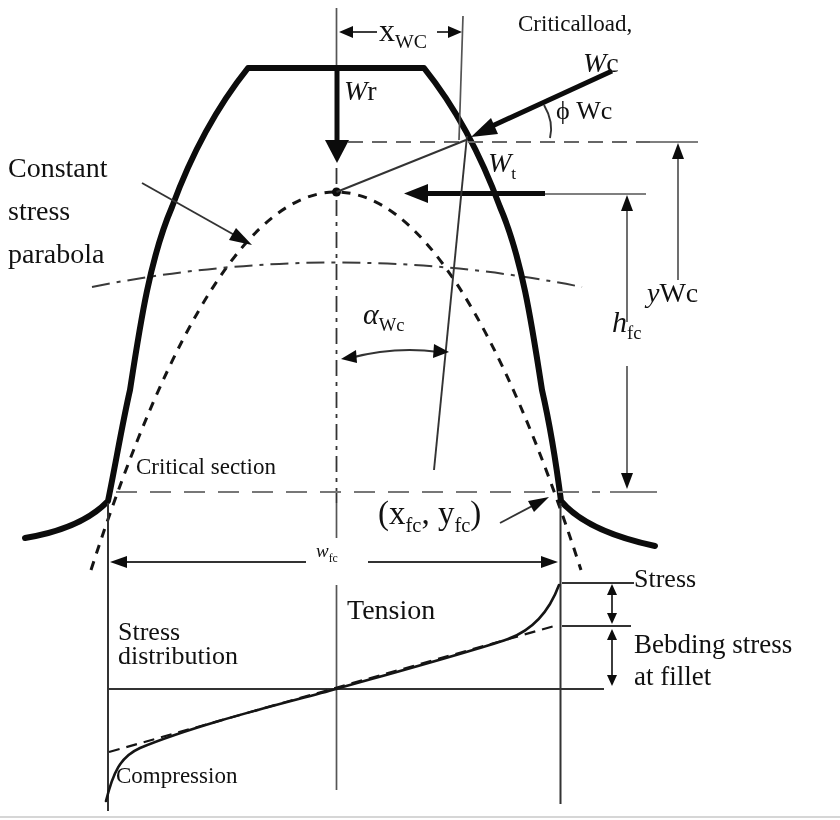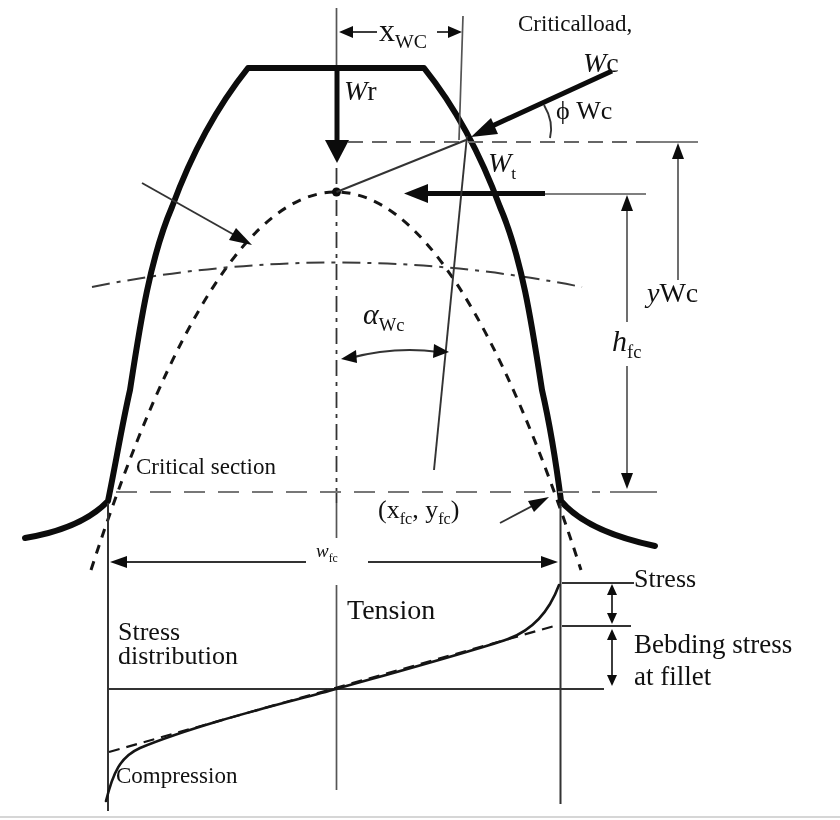"Constant" div.lbl { html: none -> <div> <div>Constant</div> <div>stress</div> <div>parabola</div> </div> }
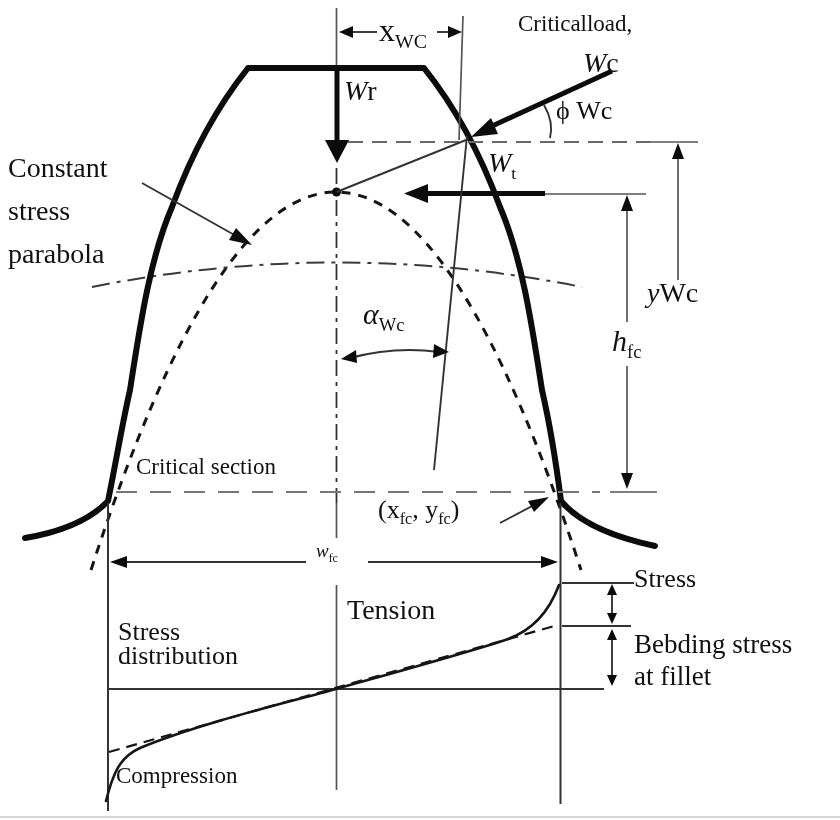"hfc" div.lbl { top: 325px -> 306px }
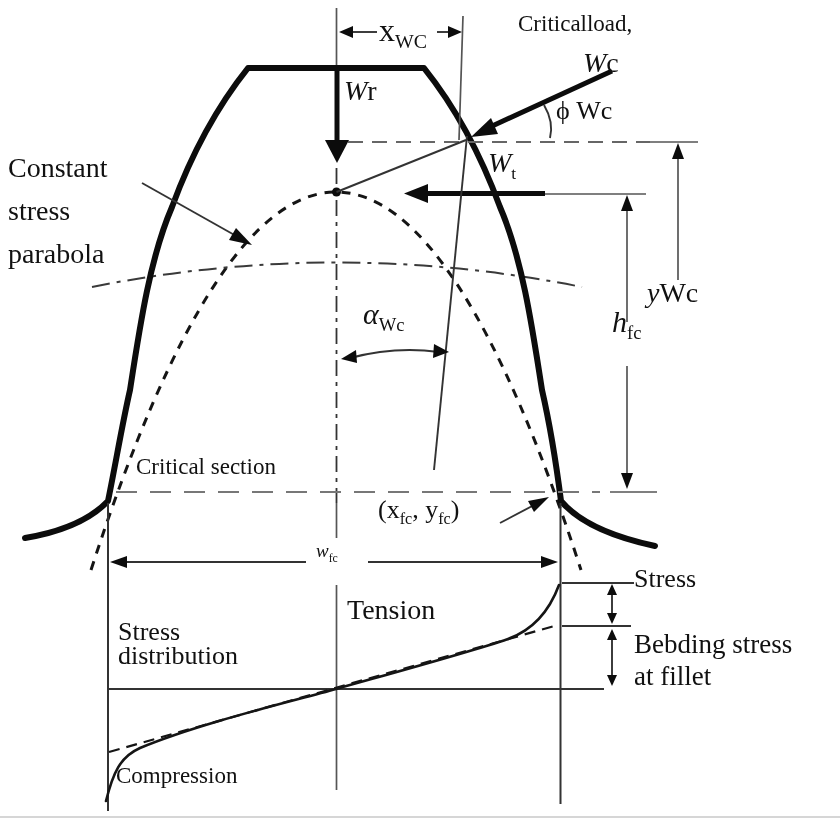"(xfc, yfc)" div.lbl { font-size: 26px -> 33px }
